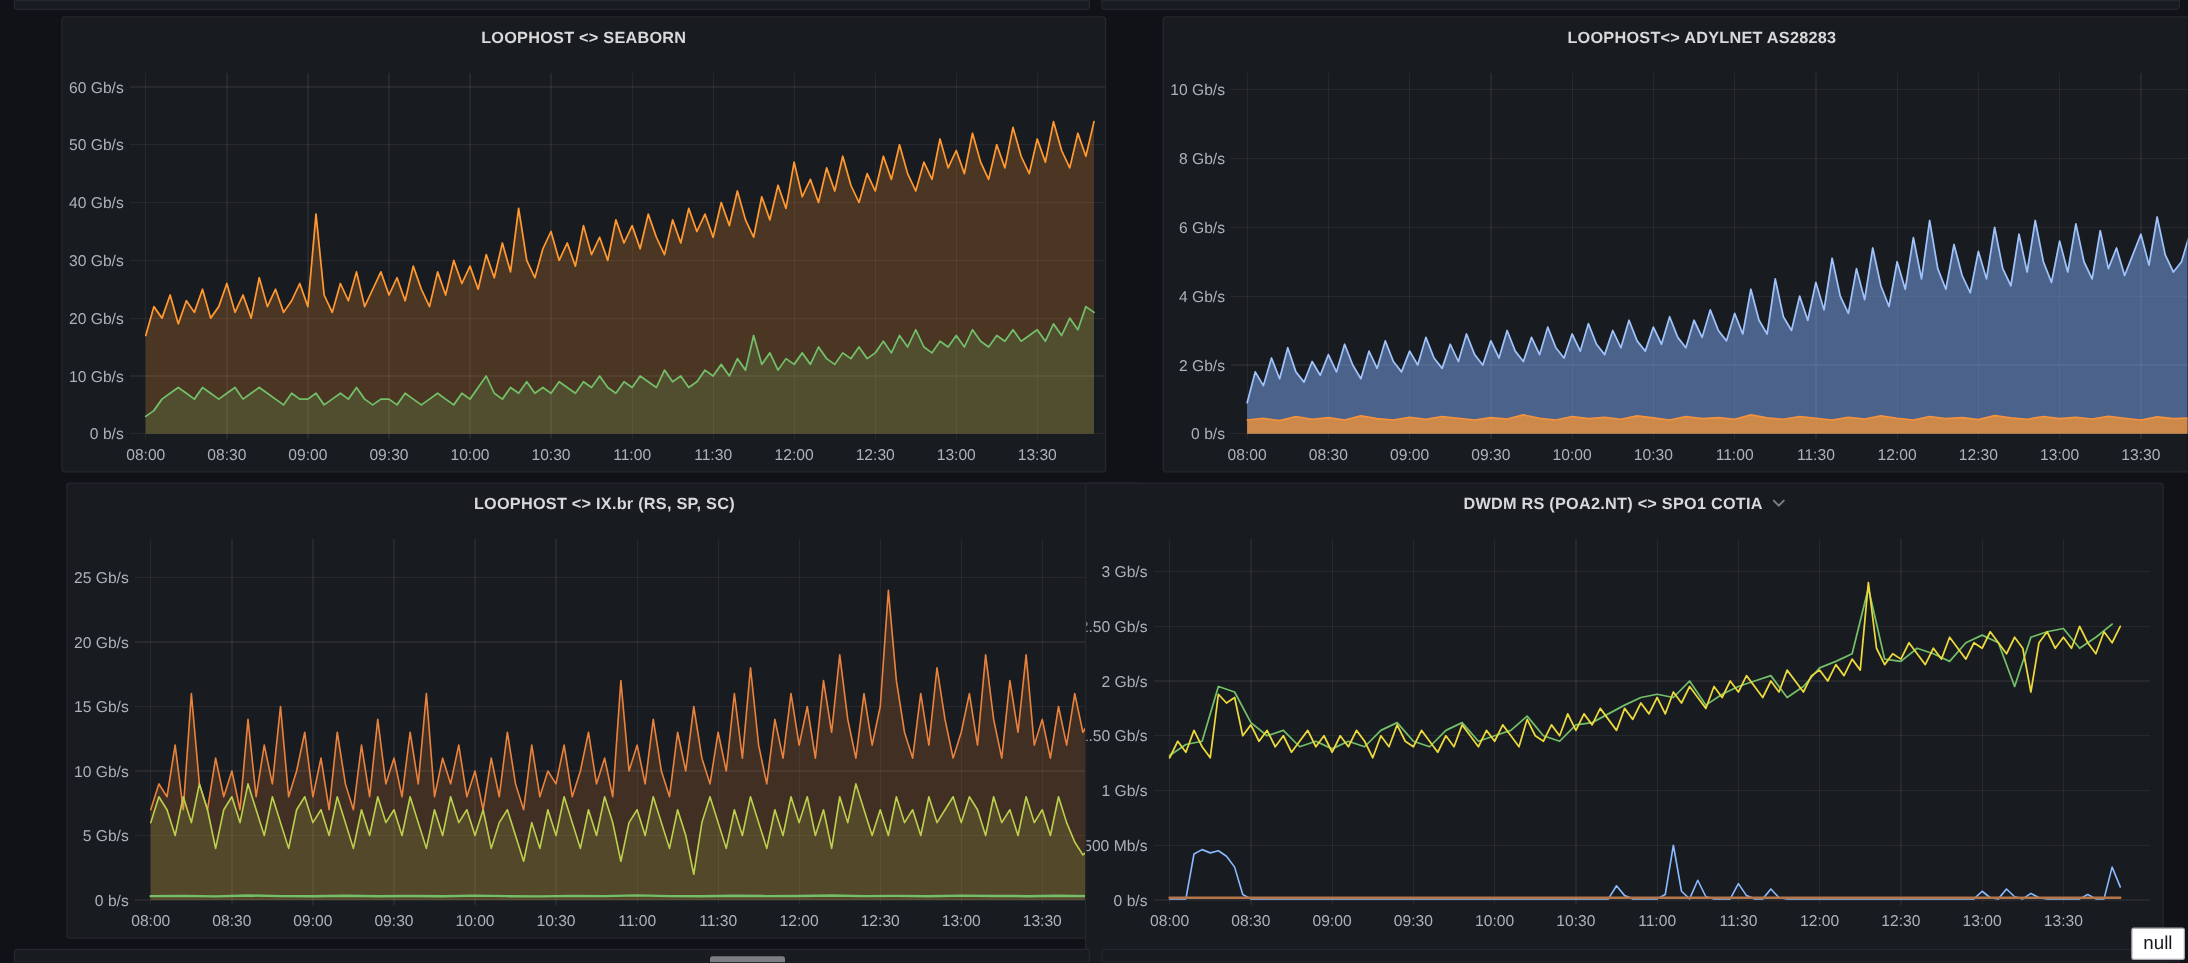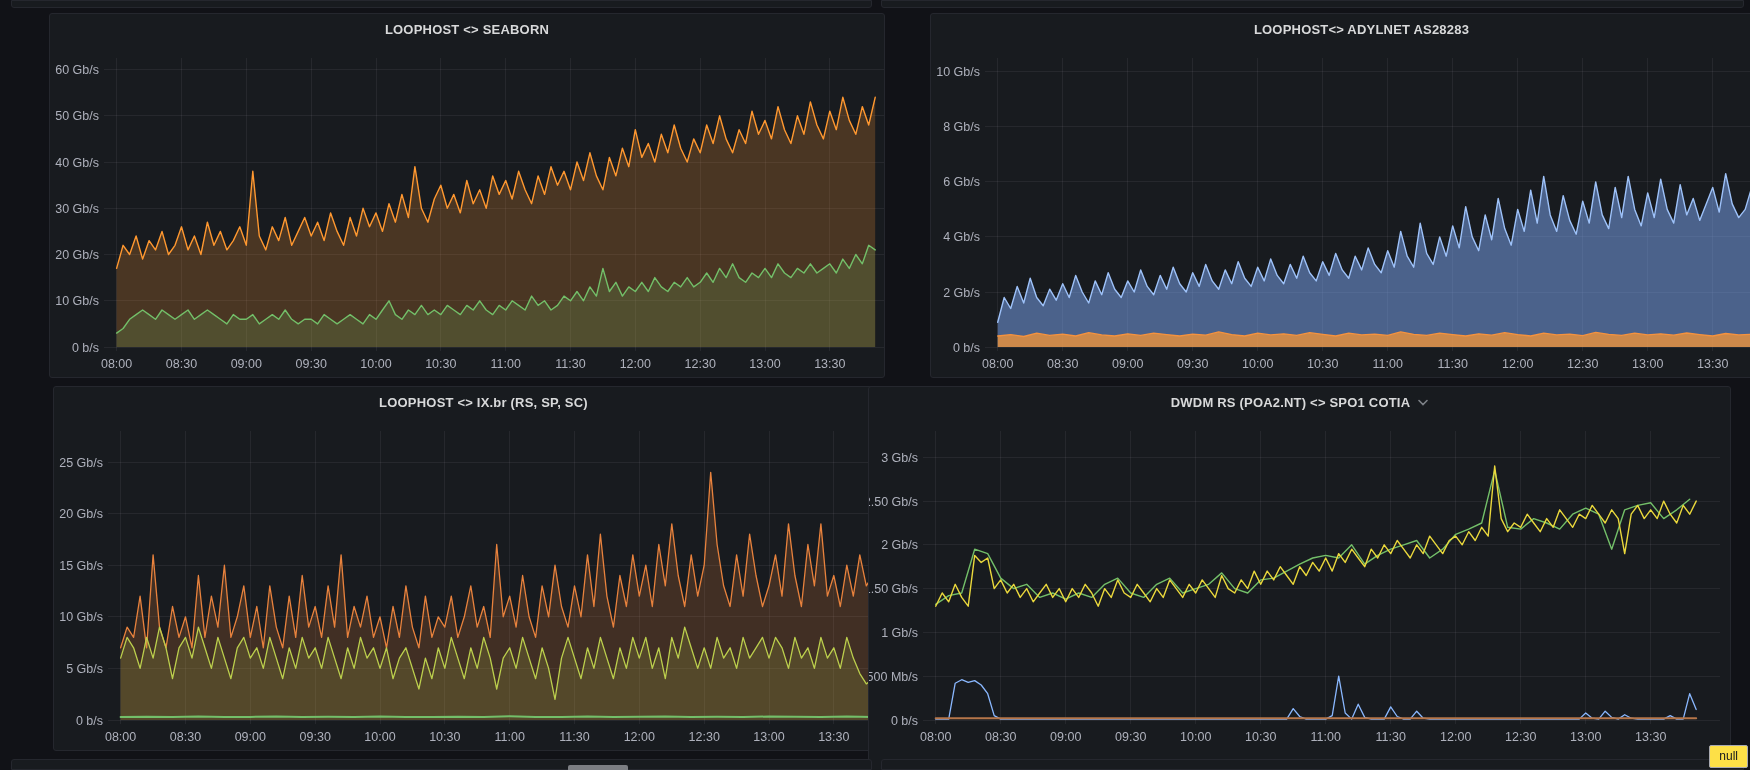"null" #null-tooltip { background: #fde047 -> #ffffff; font-size: 12px -> 15px }
